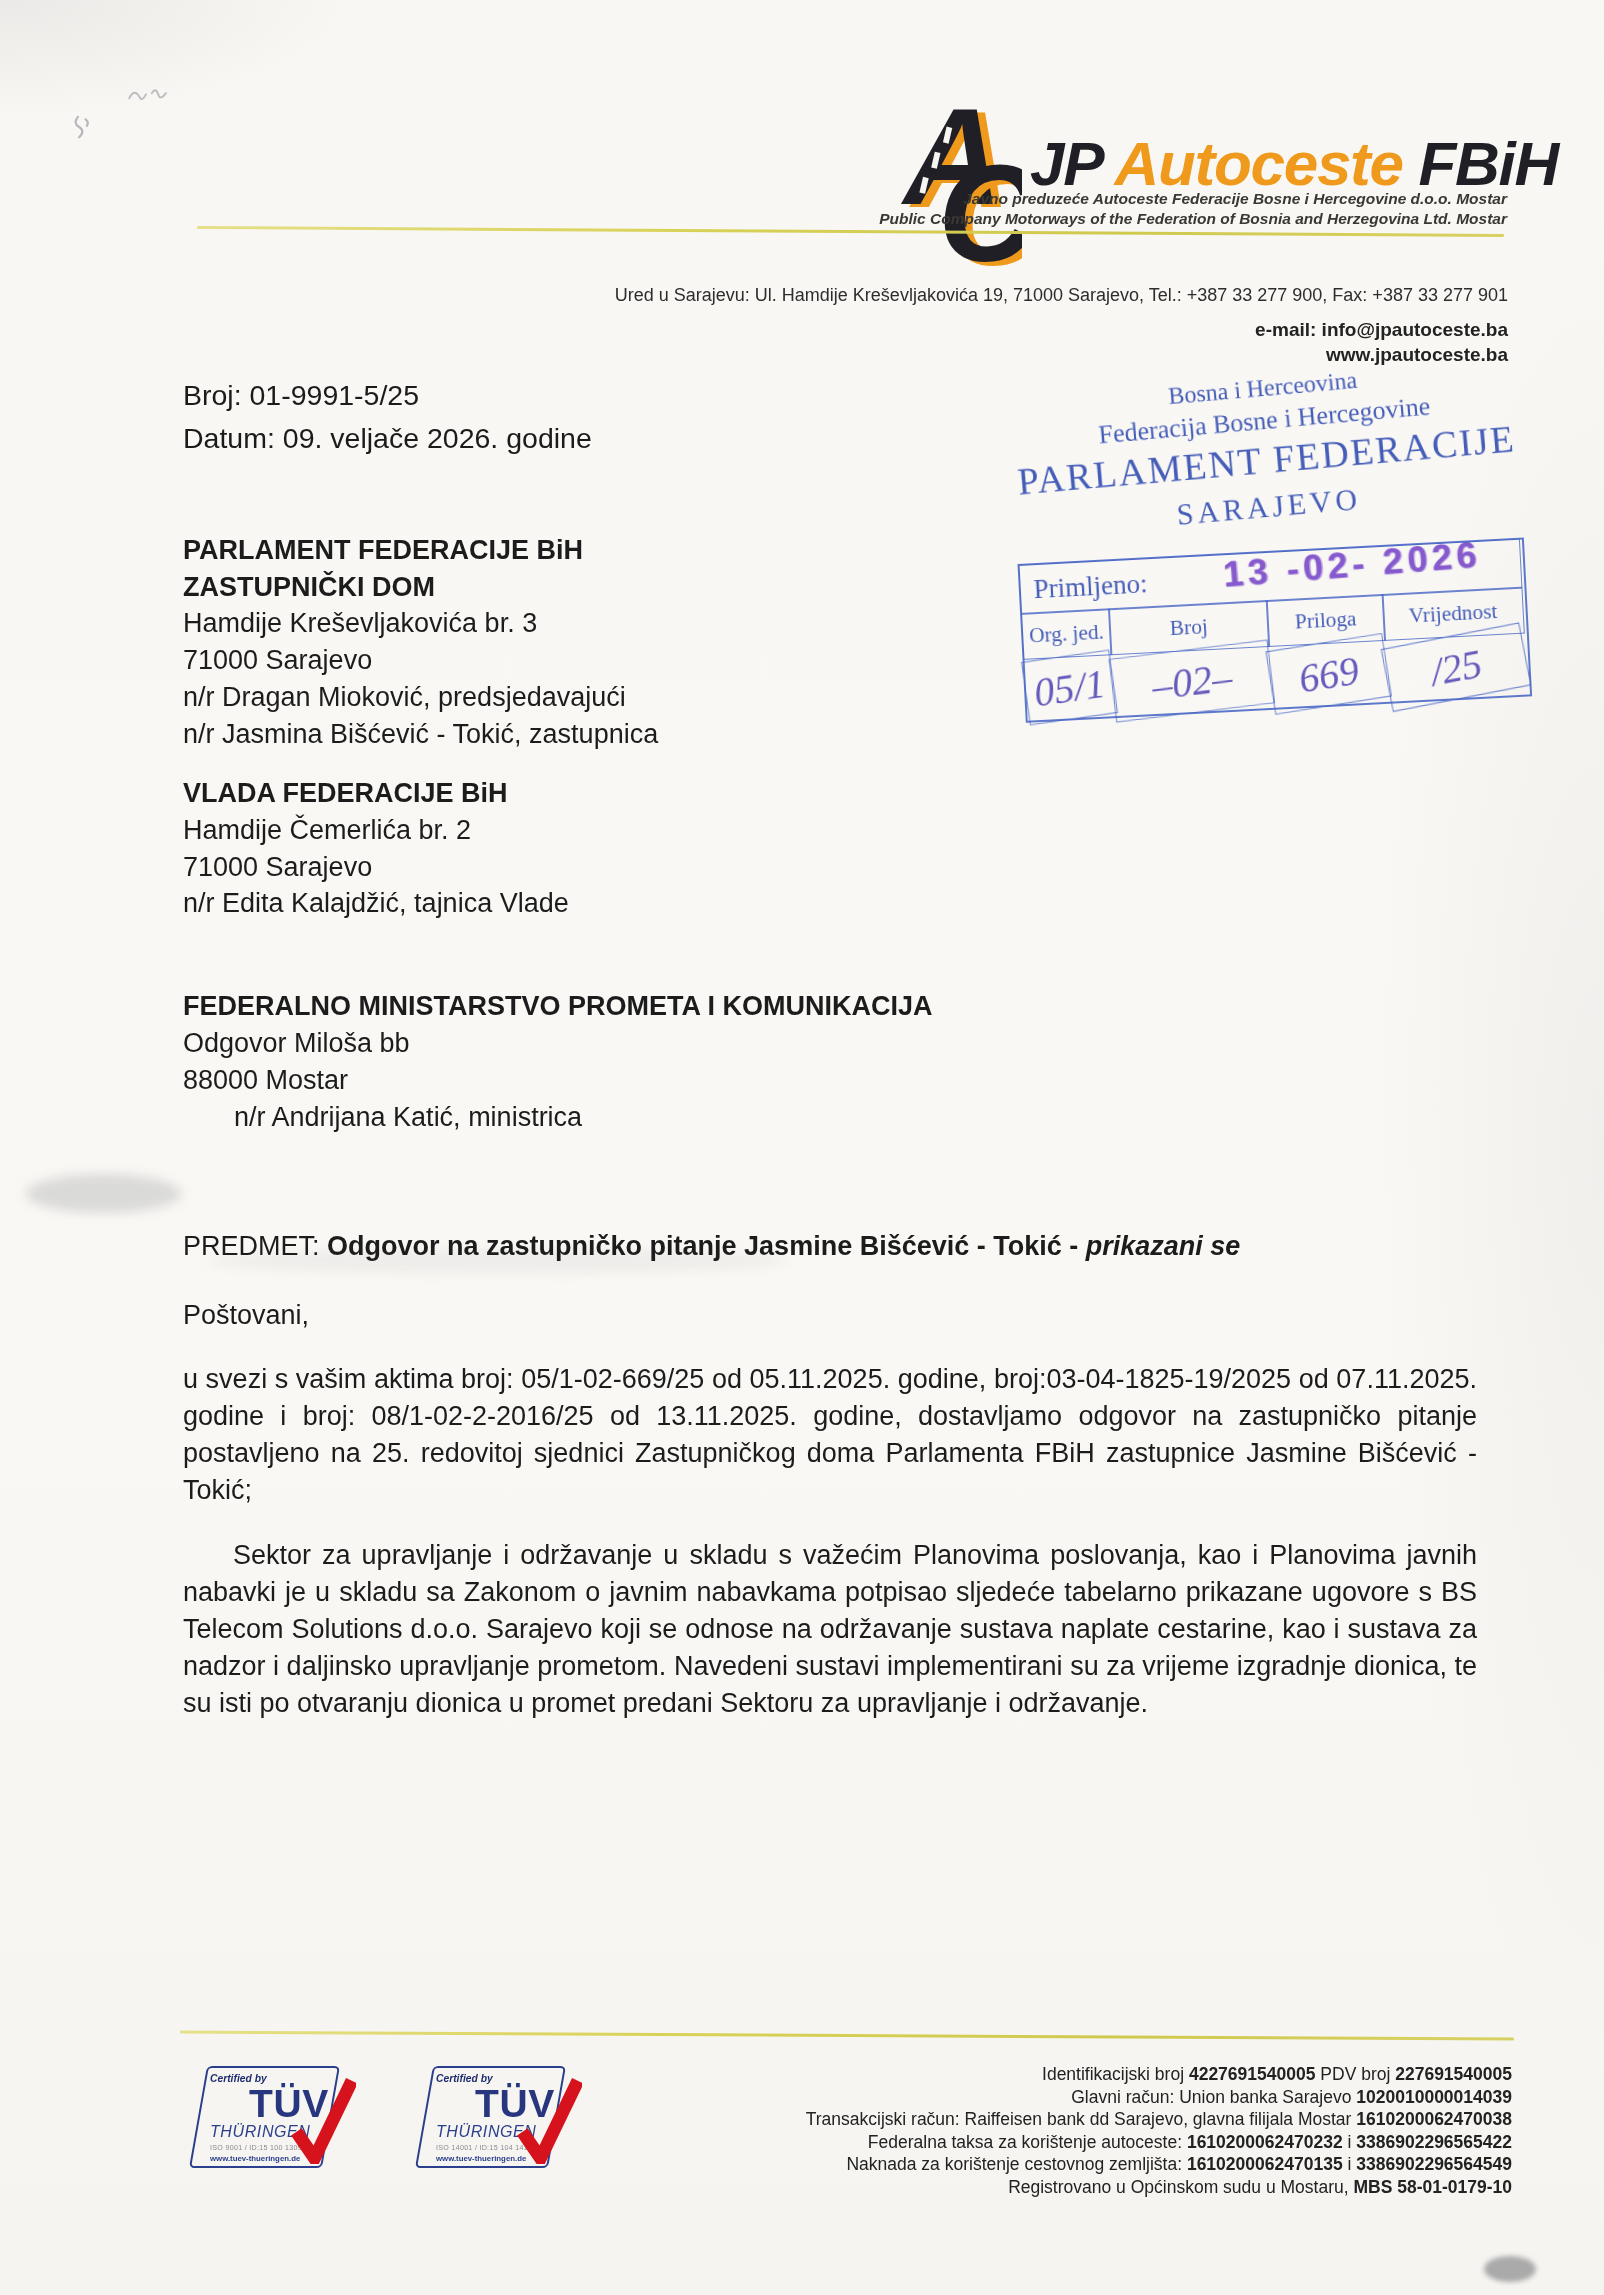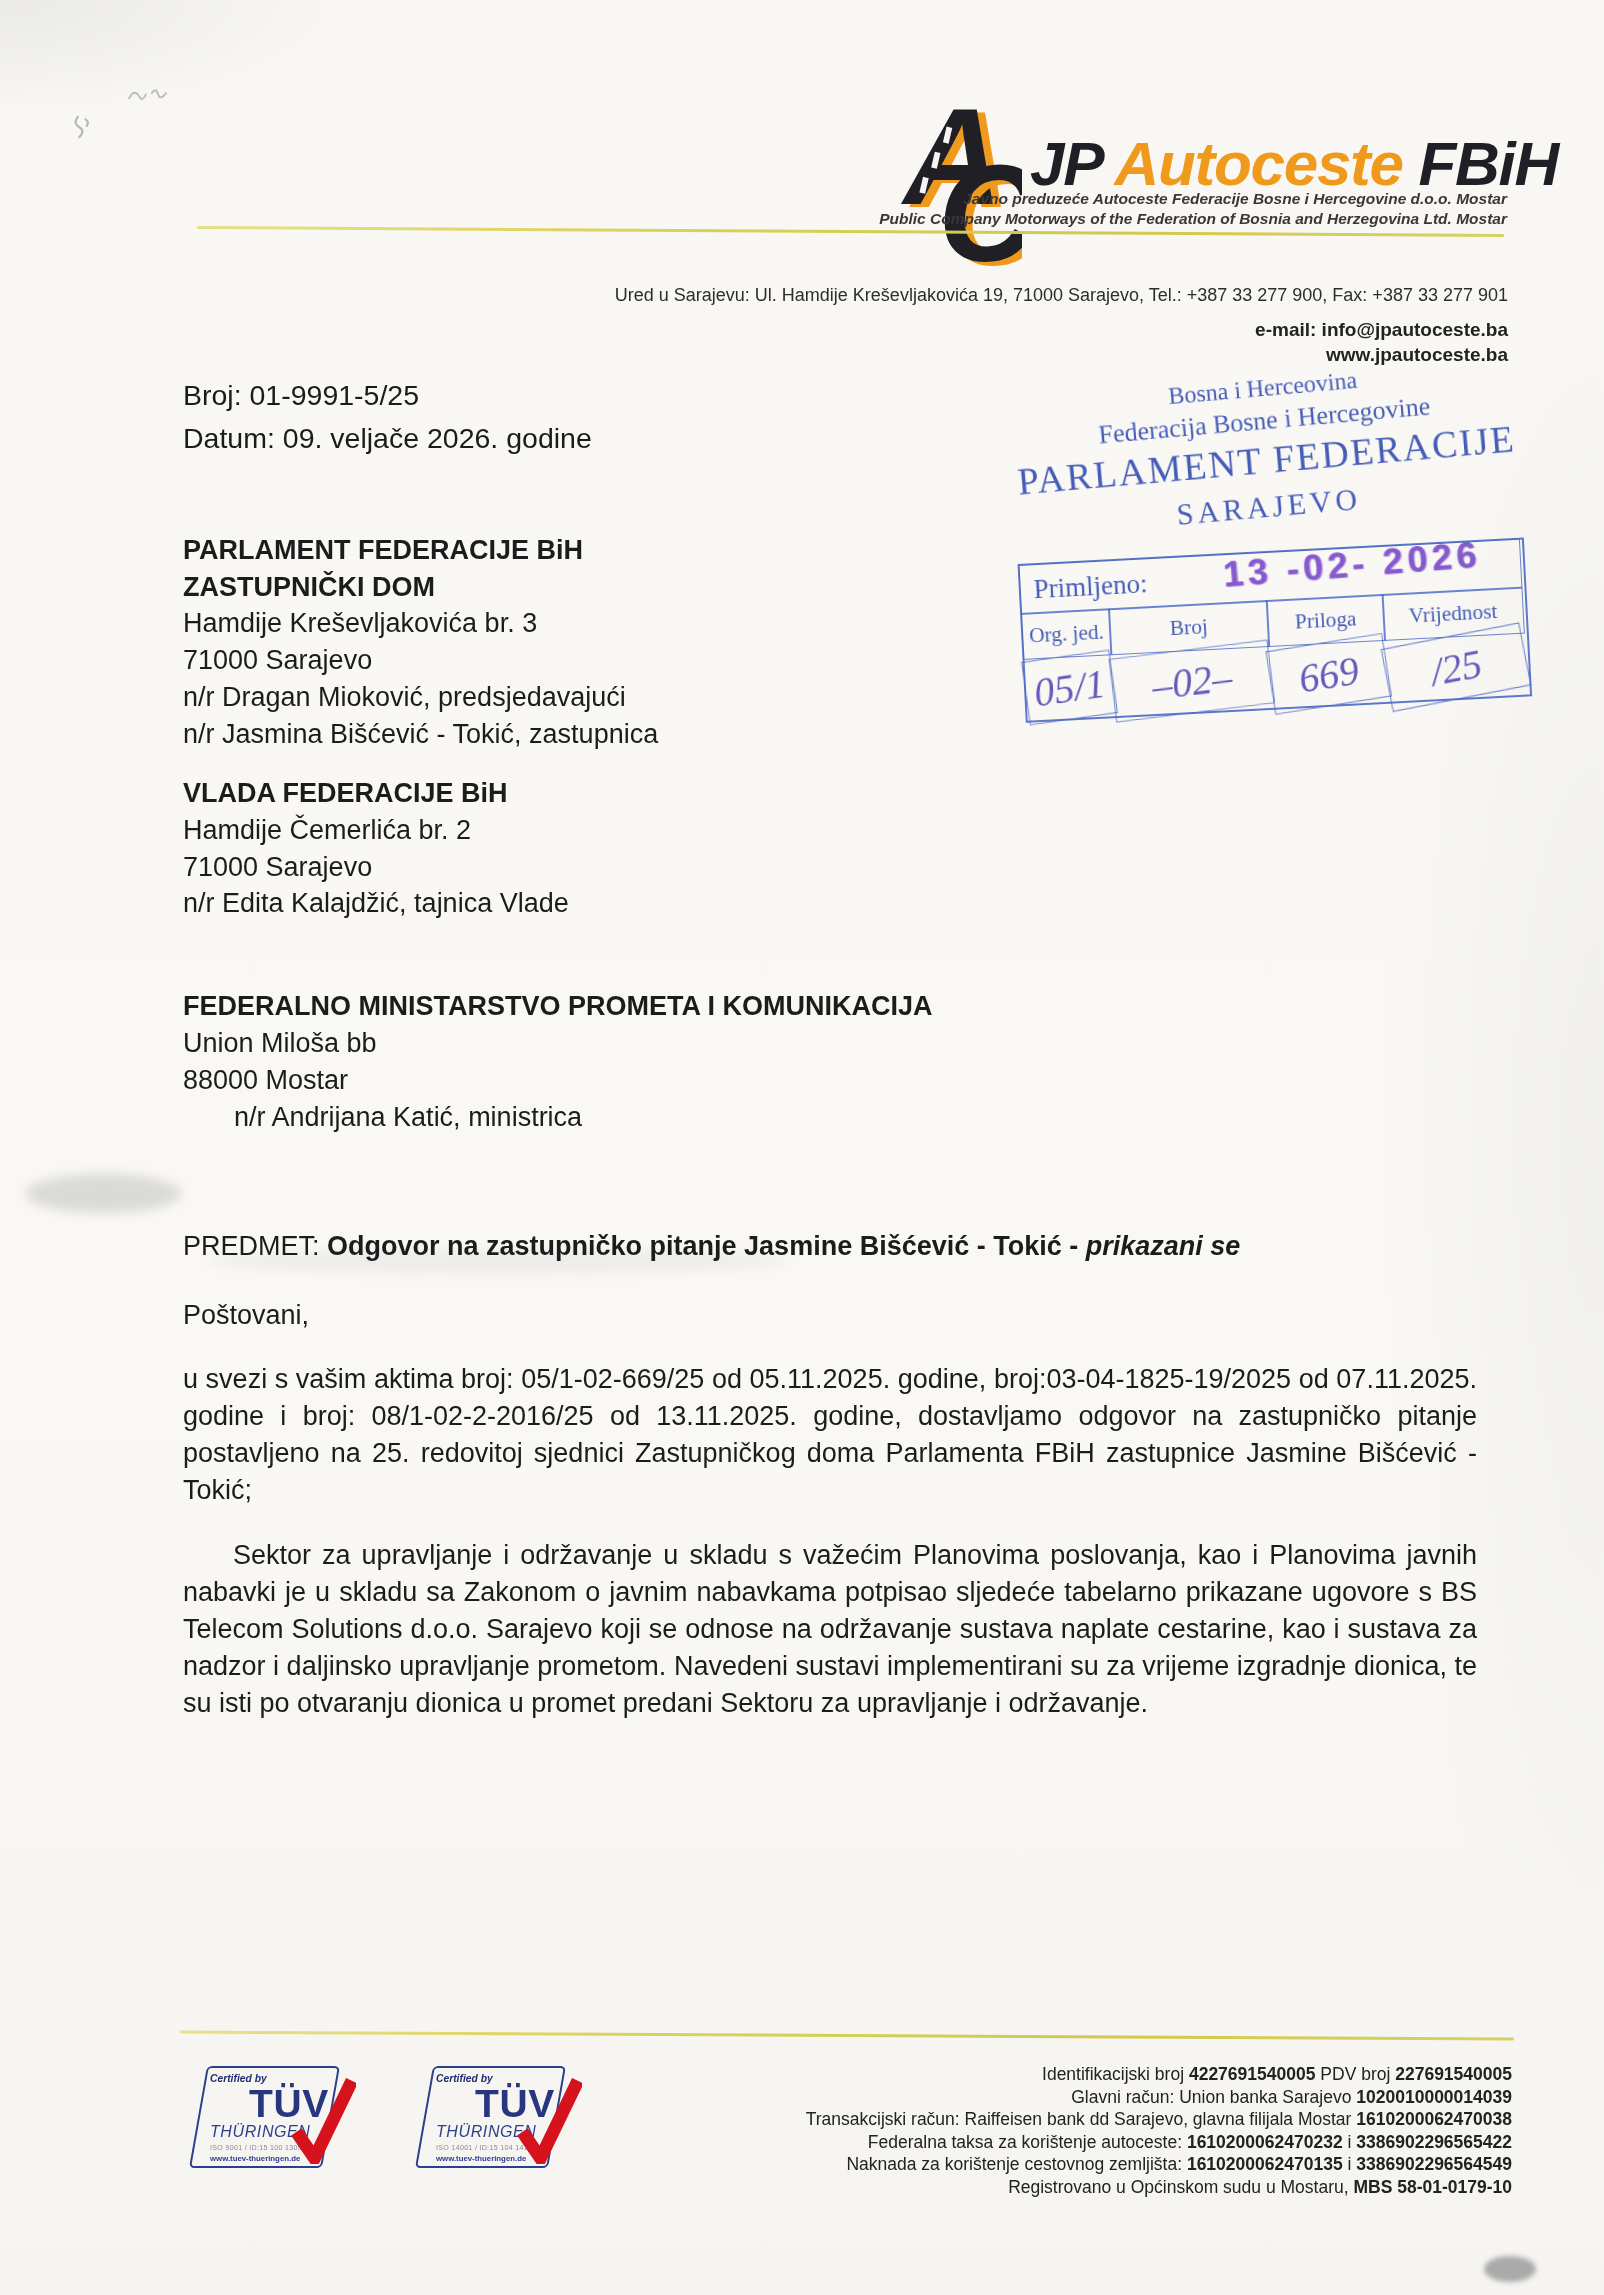"Union Miloša bb" div.abs { text: Union -> Odgovor }
